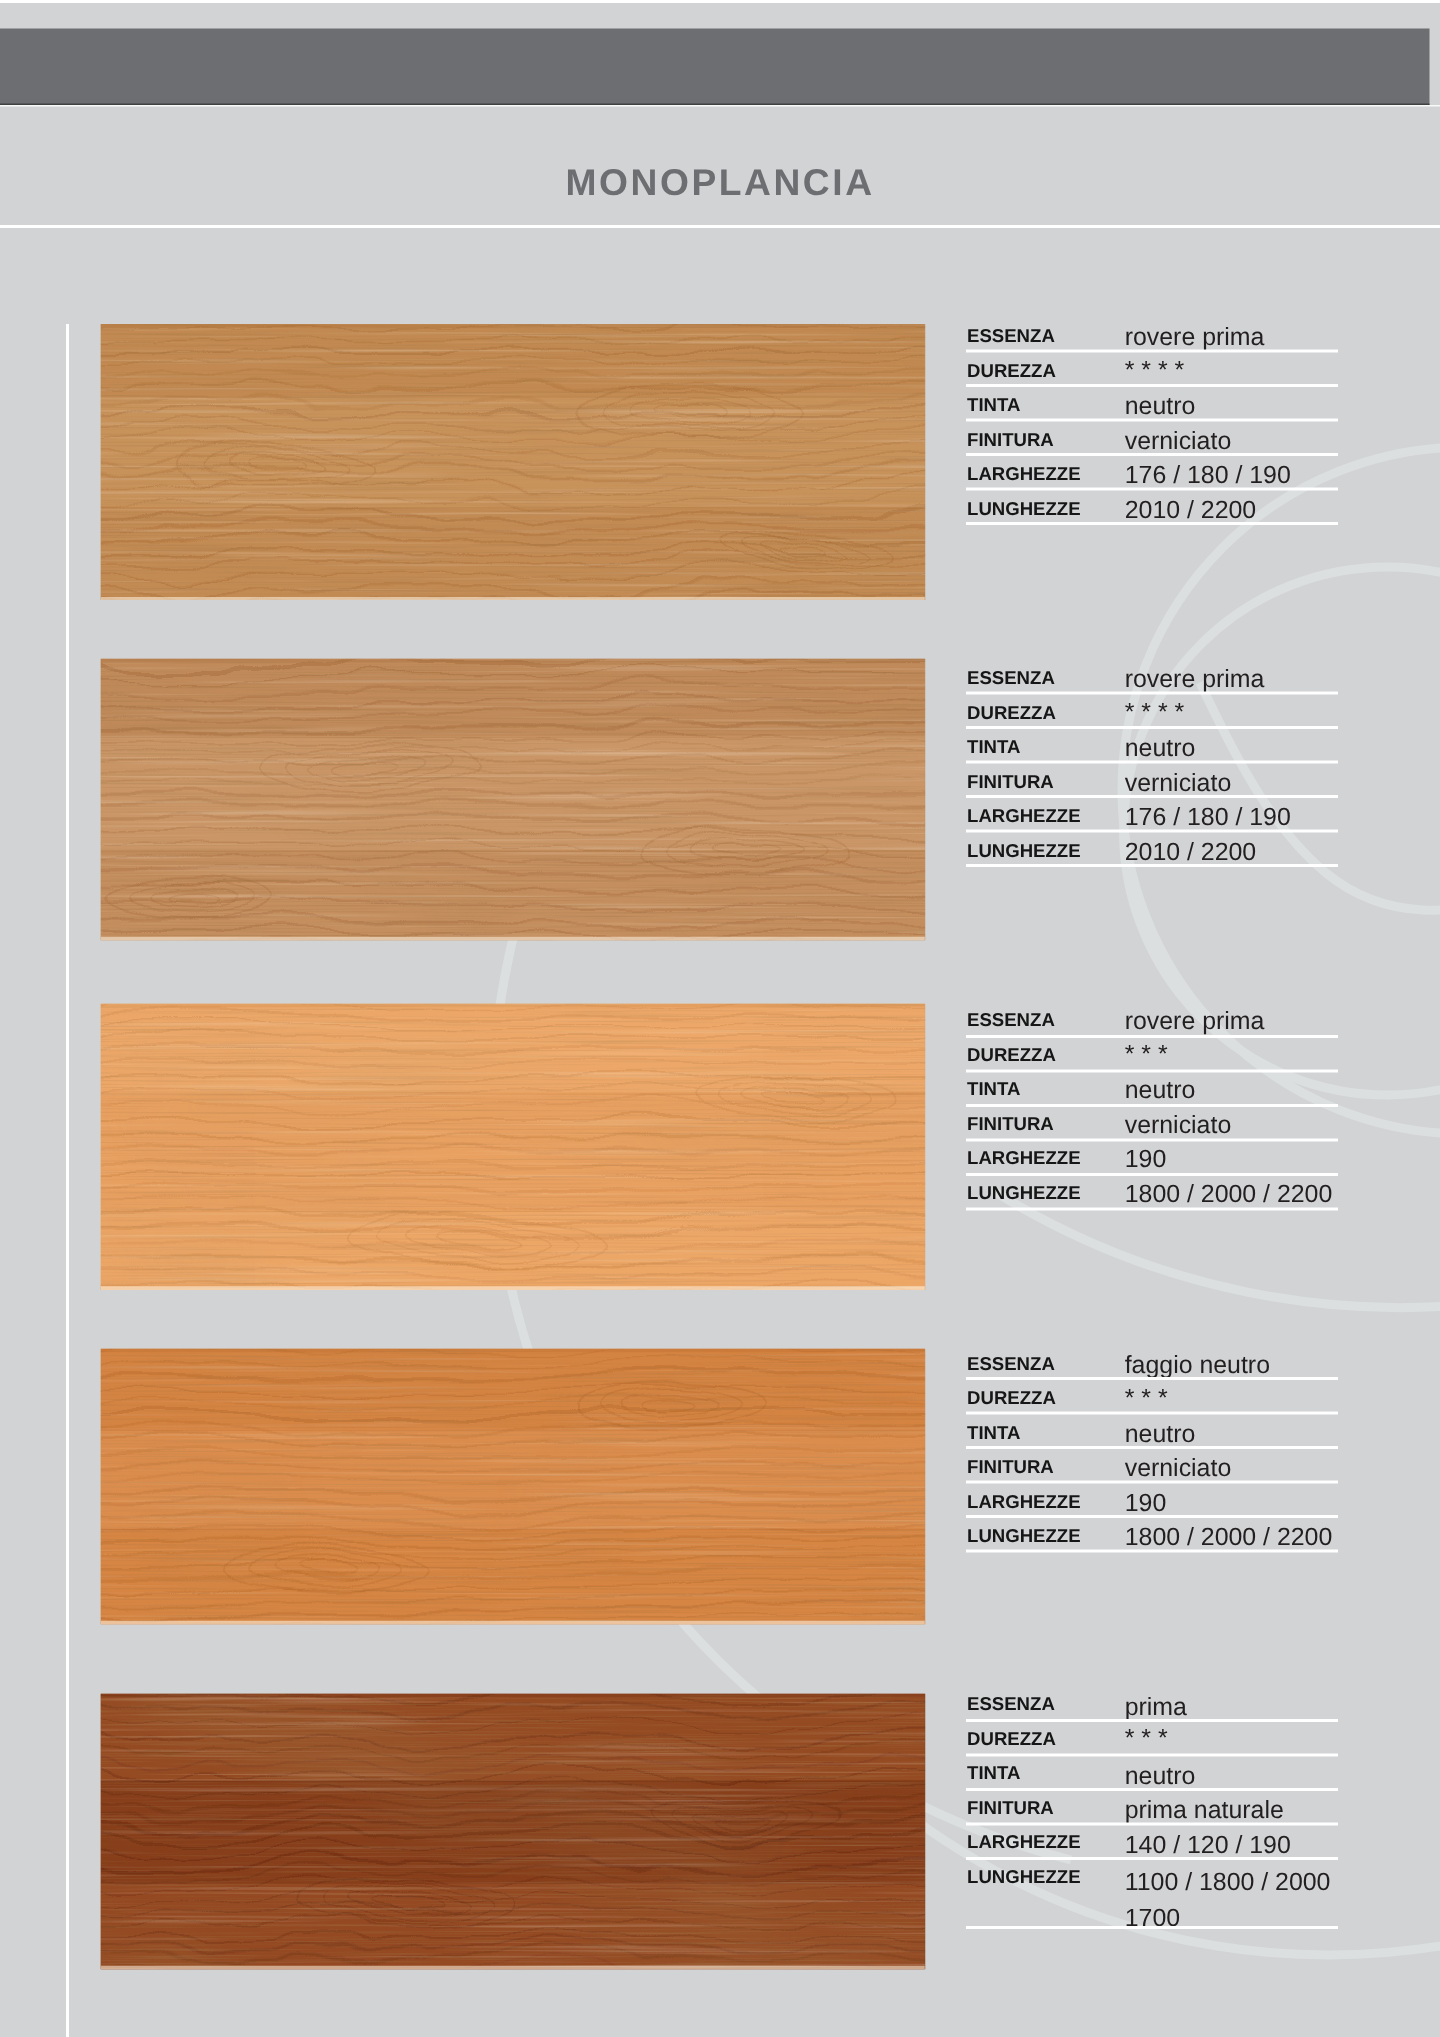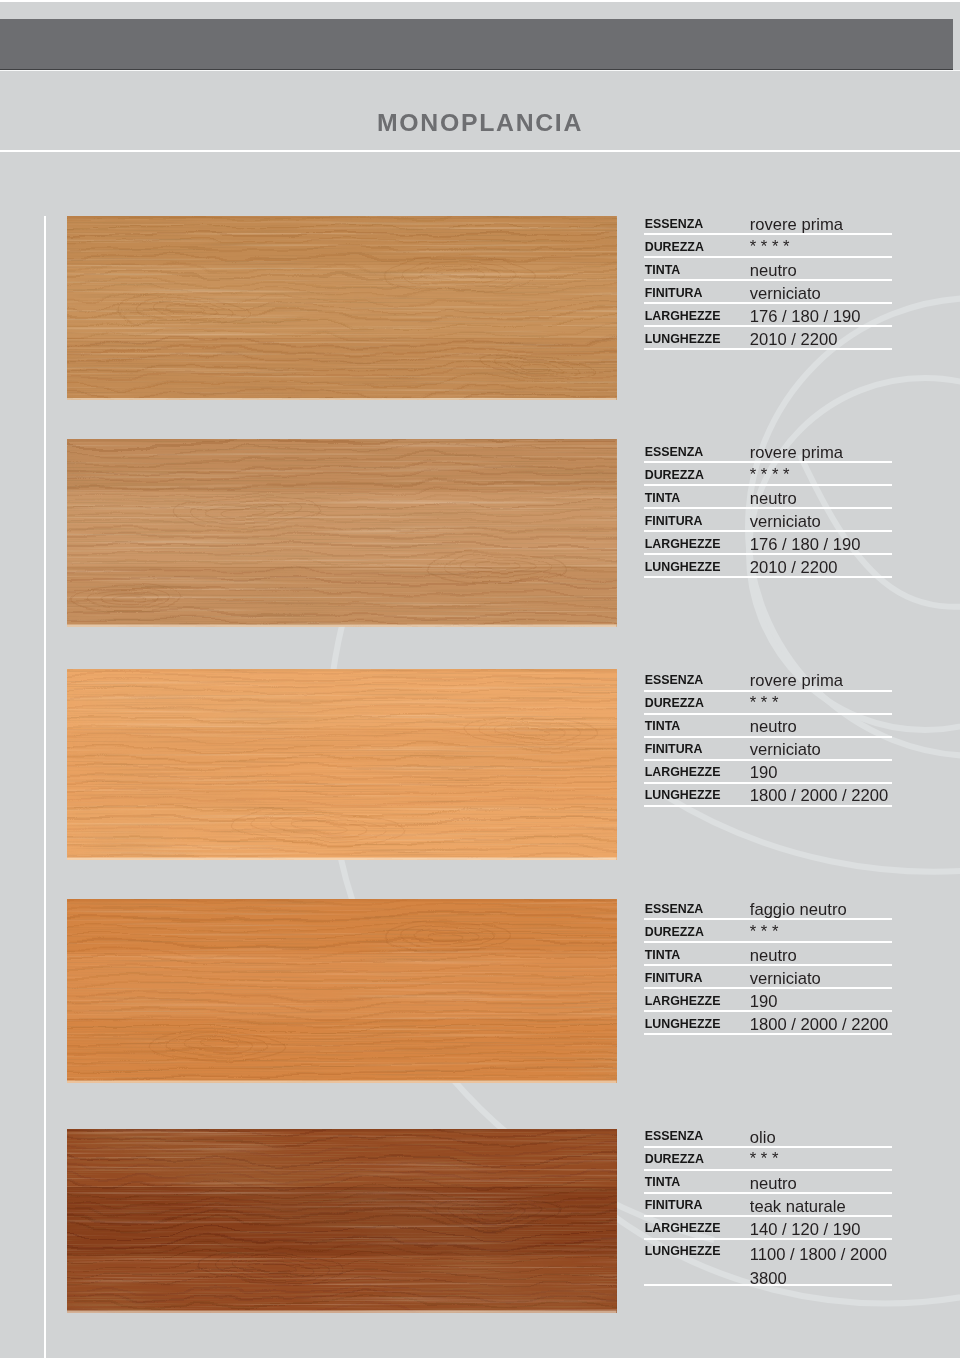"olio" div.val { text: olio -> prima }
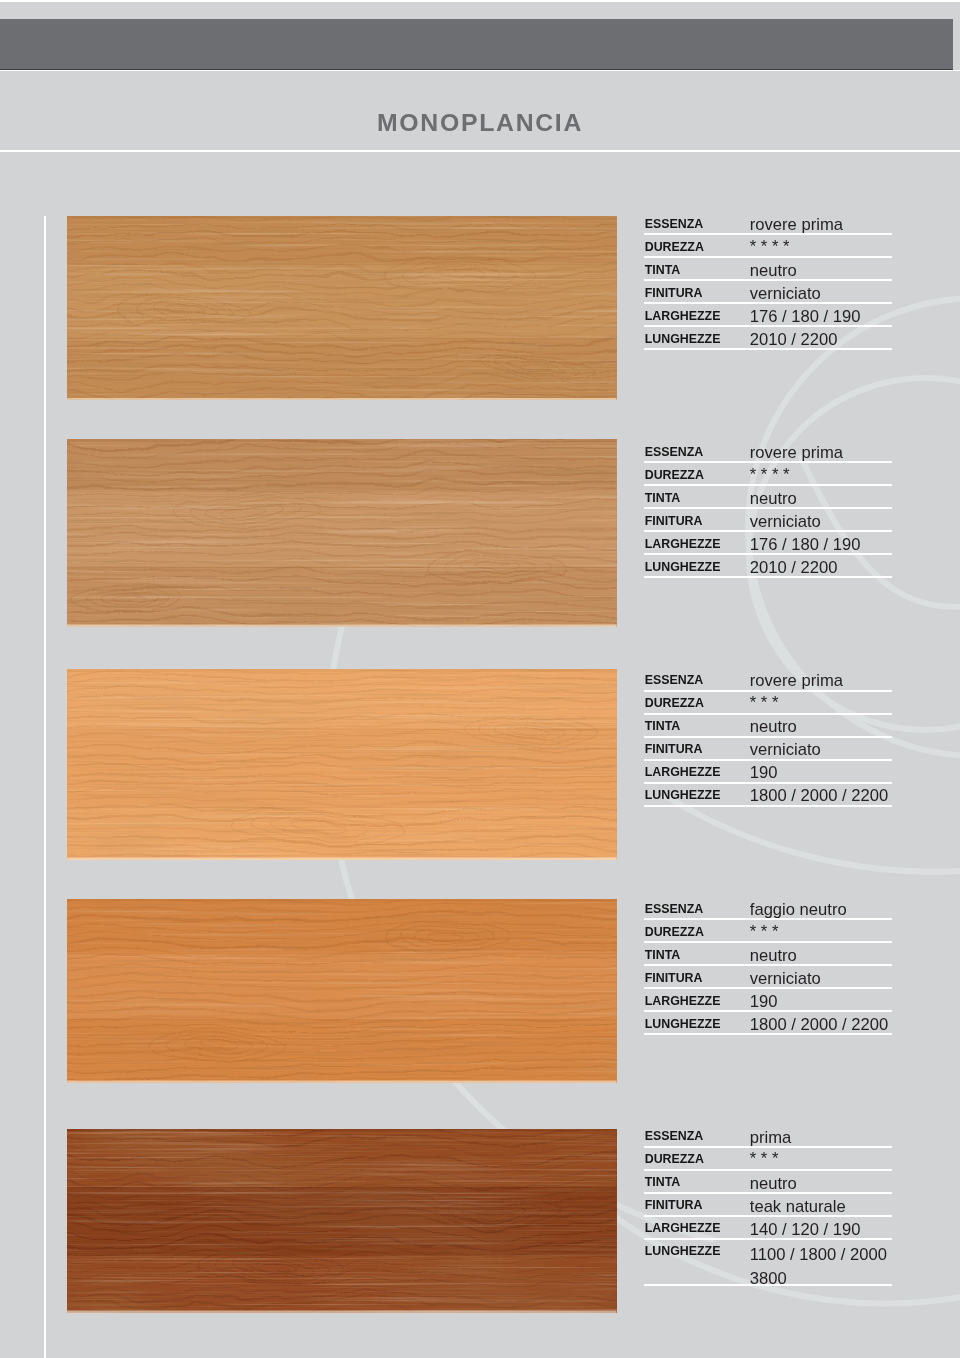"teak naturale" div.val { text: teak -> prima }
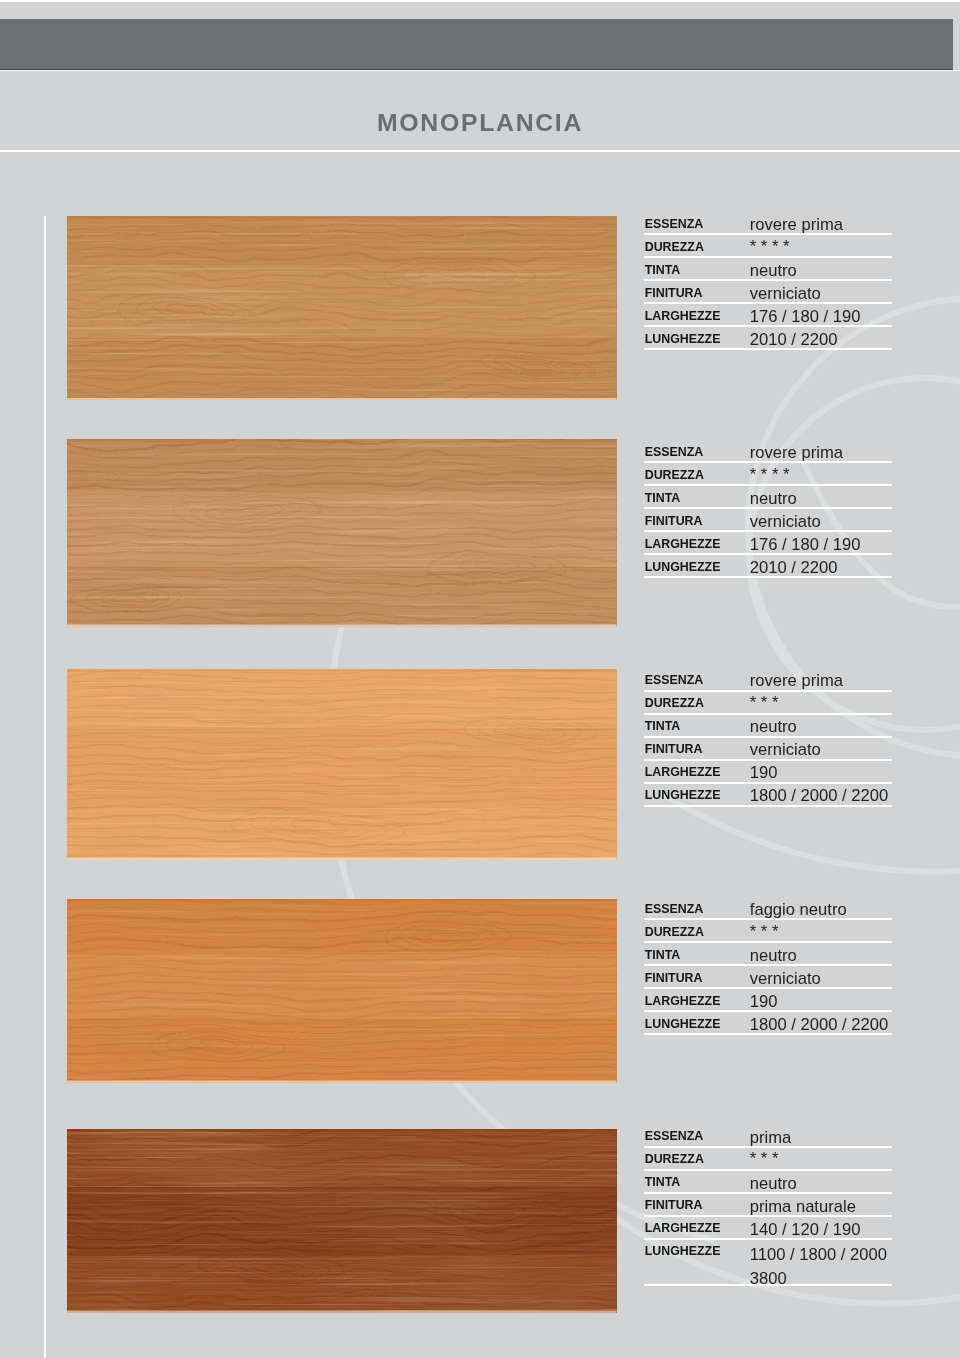"3800" div.val { text: 3800 -> 1700 }
